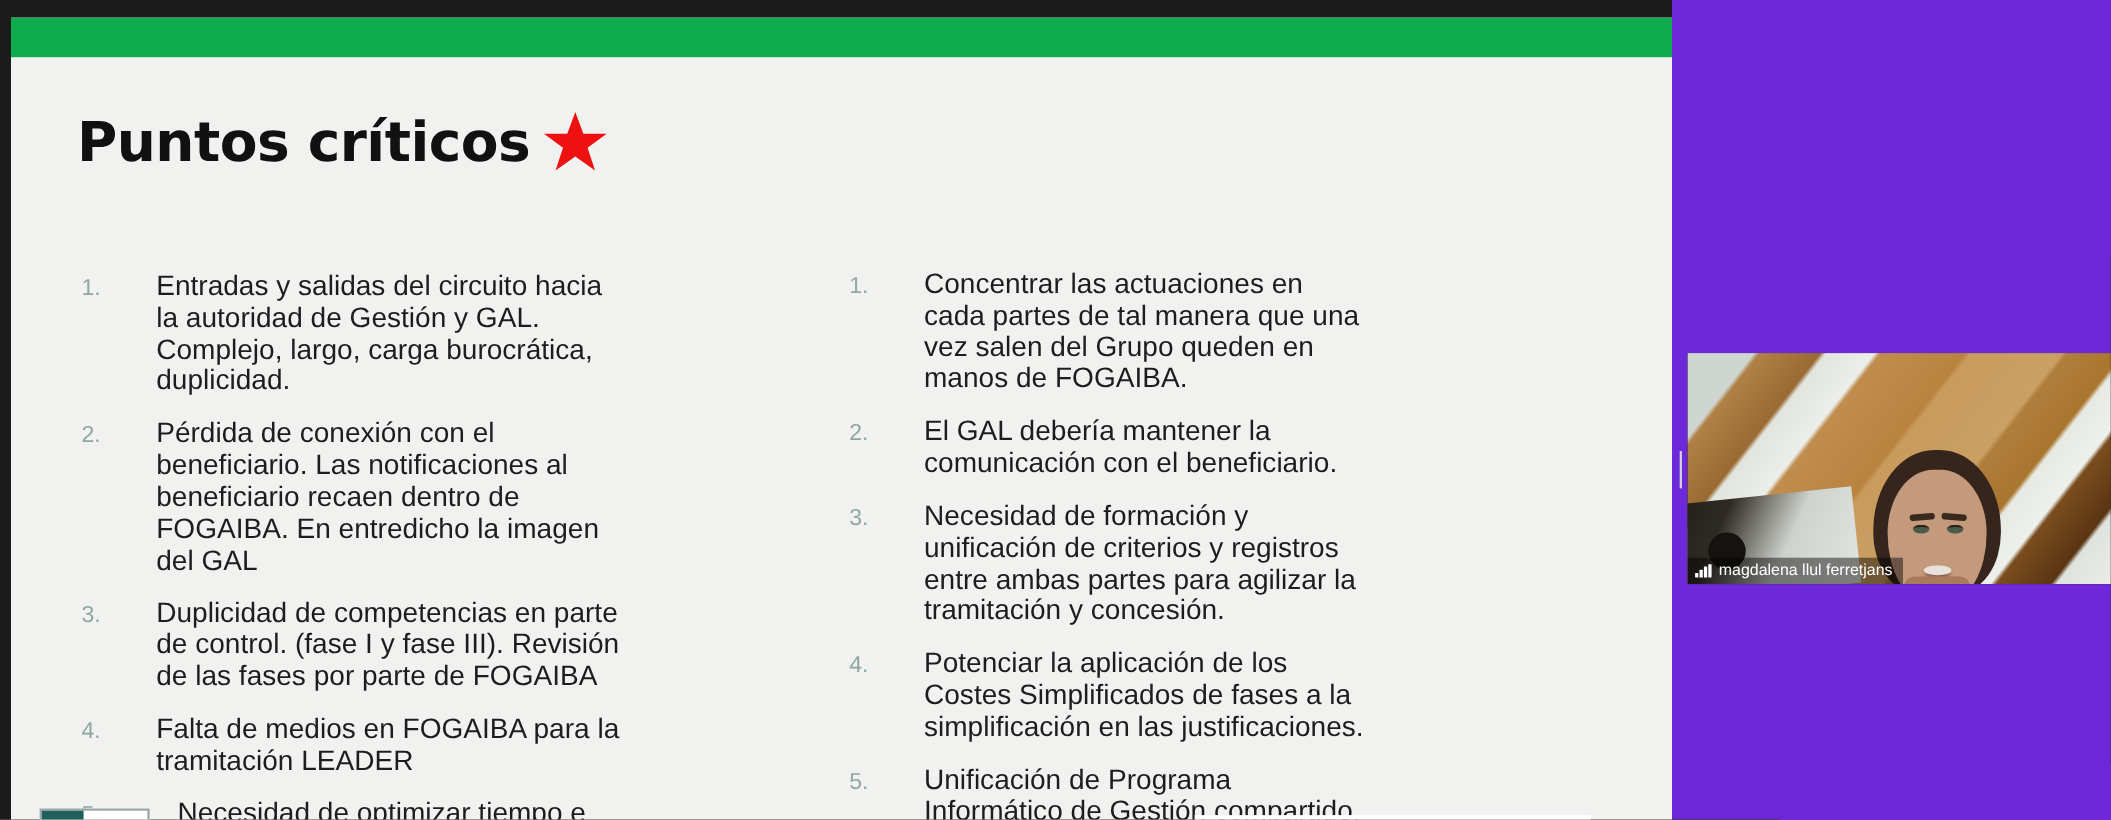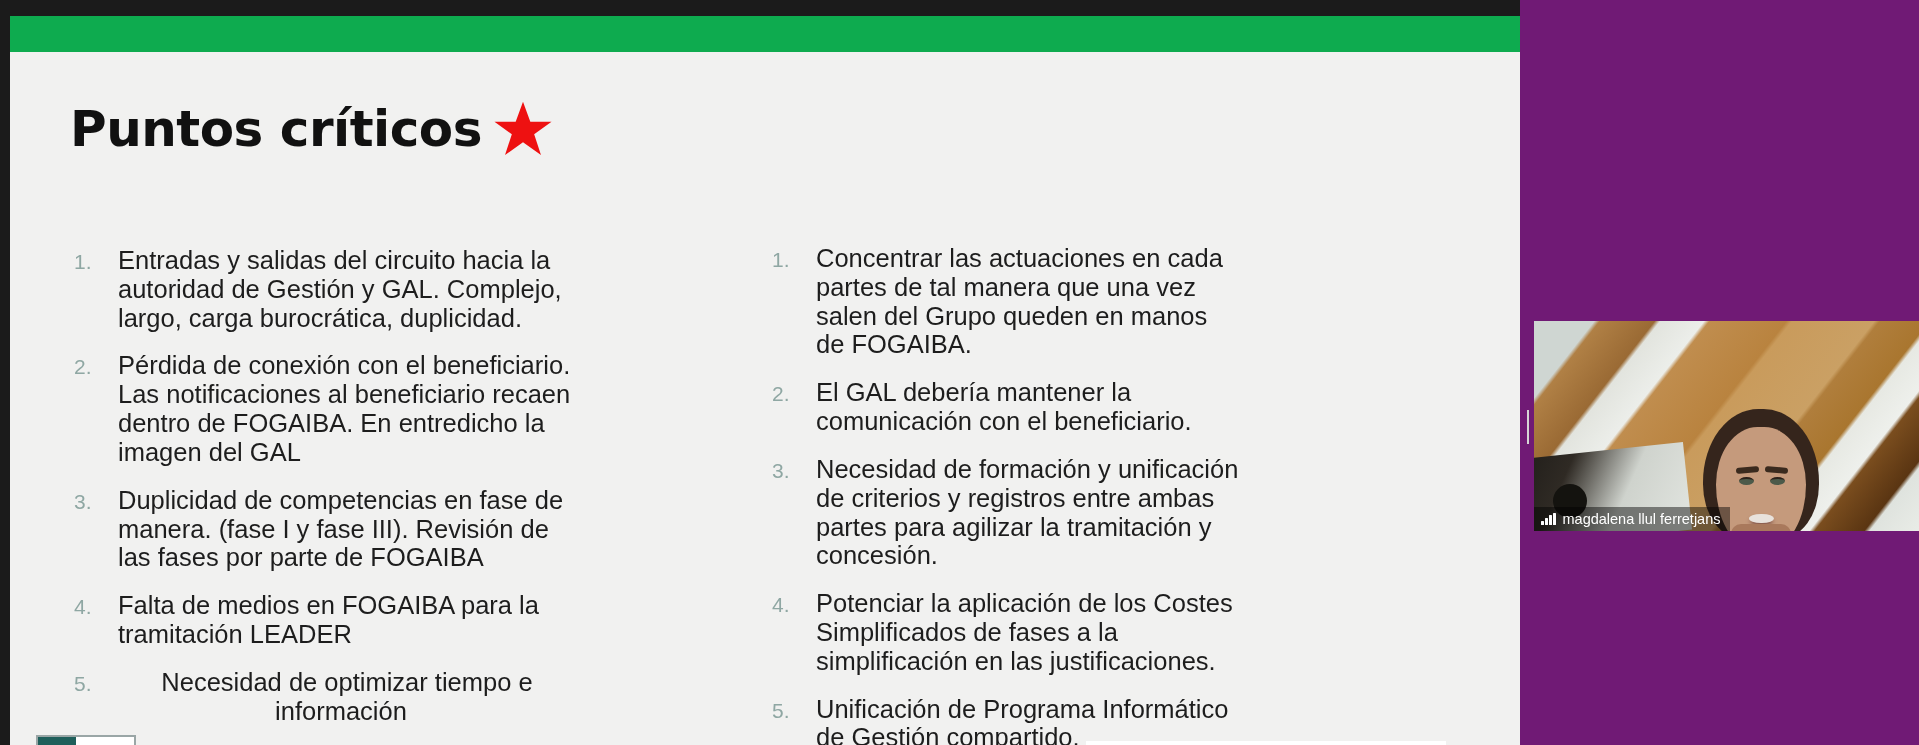"Entradas y salidas del circuito" .list-item .txt { margin-left: none -> 24px }
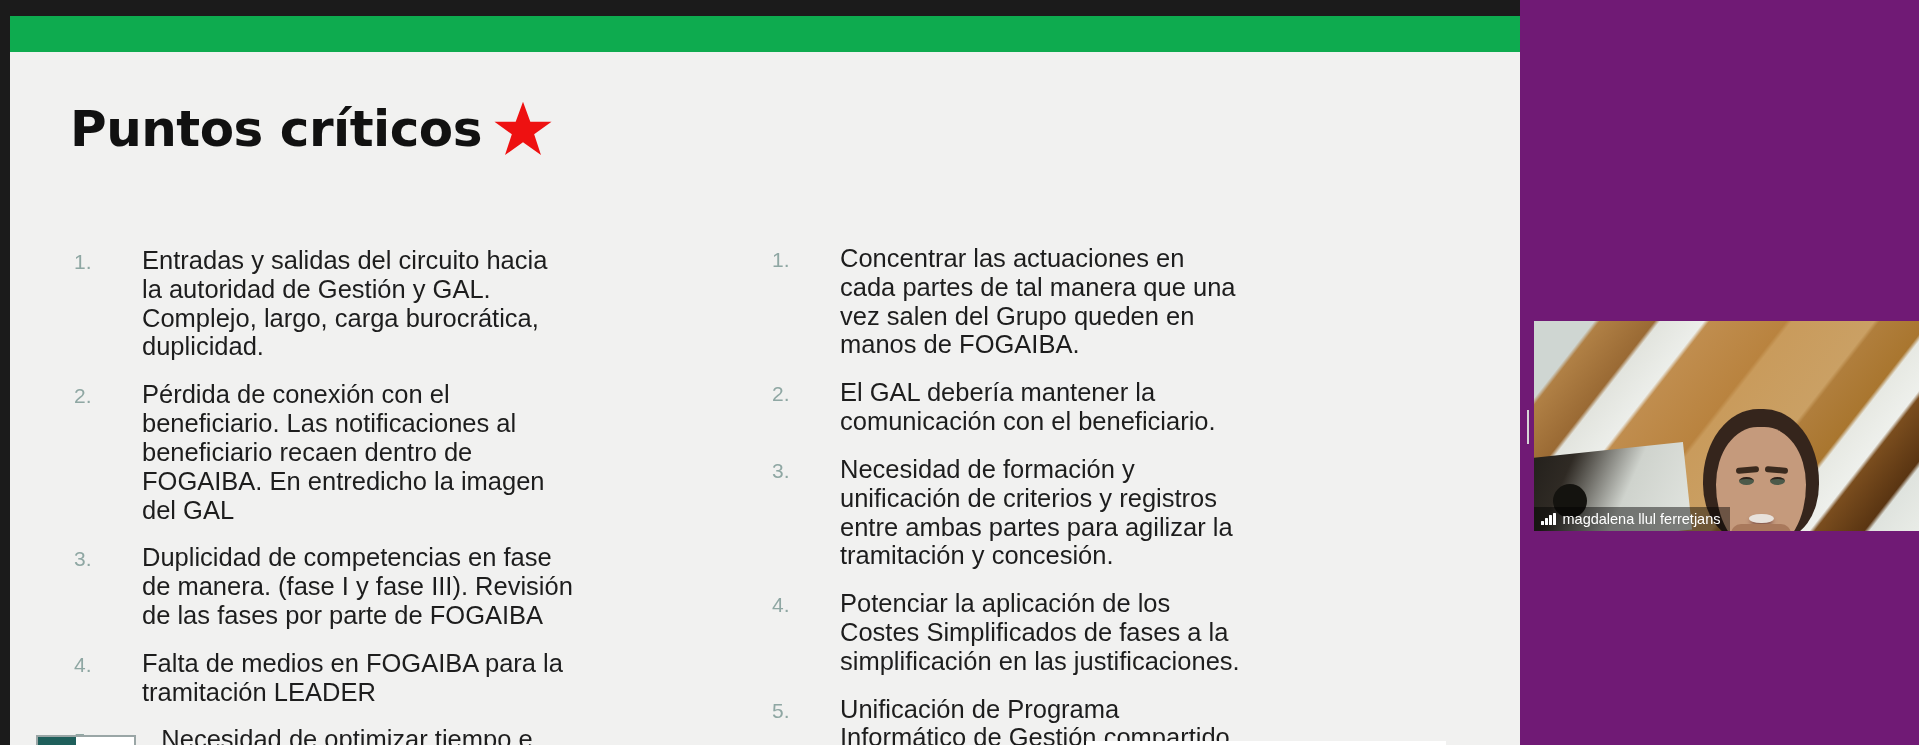"magdalena llul ferretjans" .video-panel { background: #701a75 -> #6d28d9 }
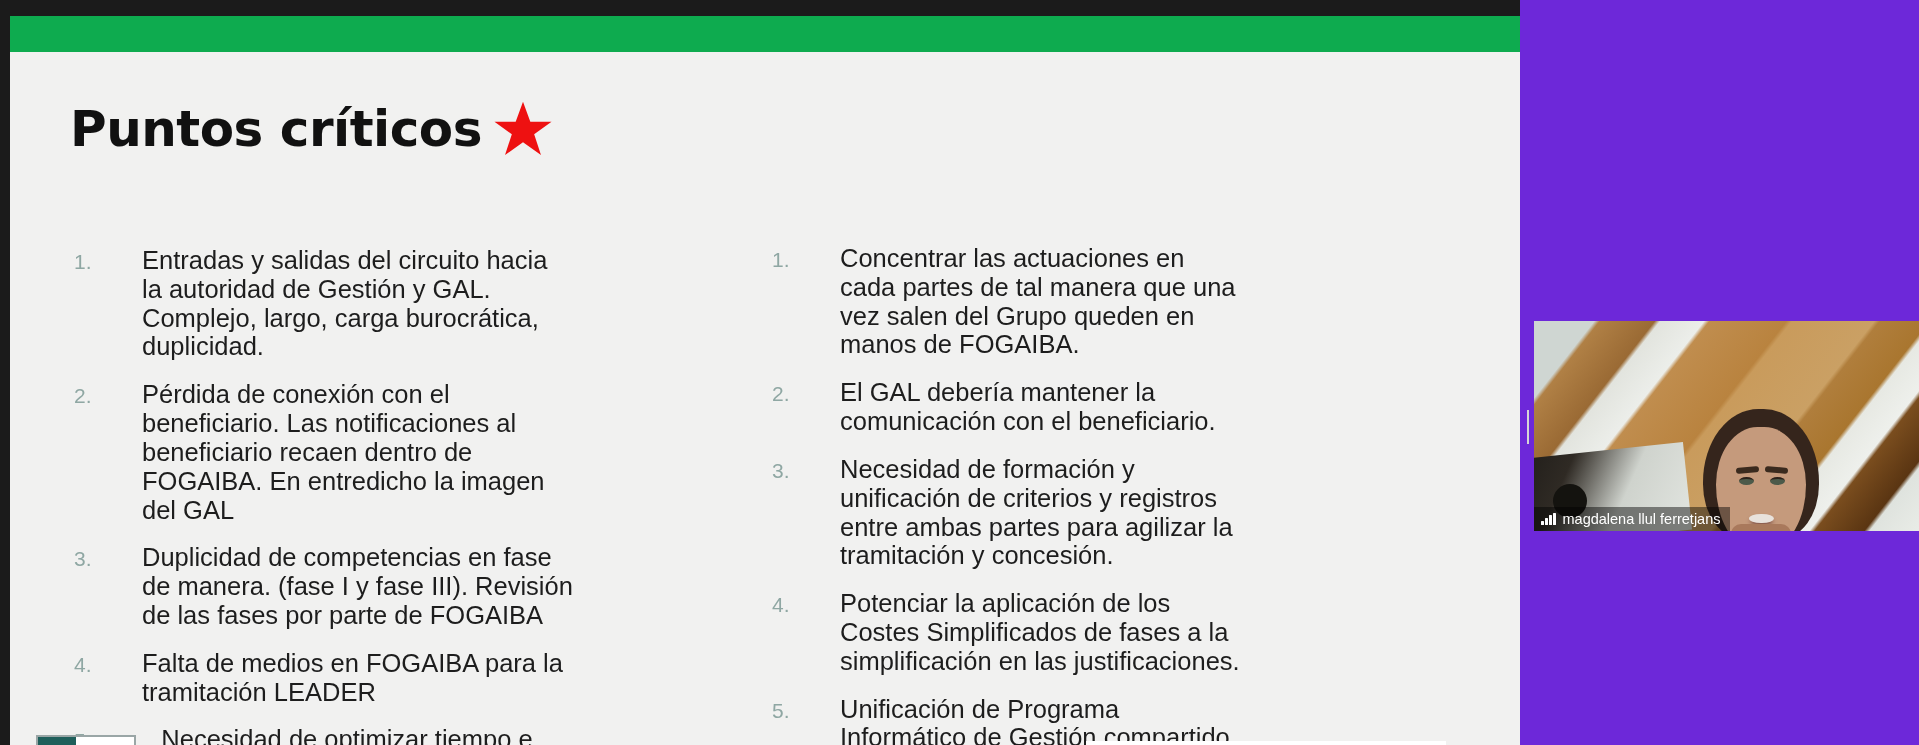"Duplicidad de competencias en fase" span.txt { text: fase de manera -> parte de control }
